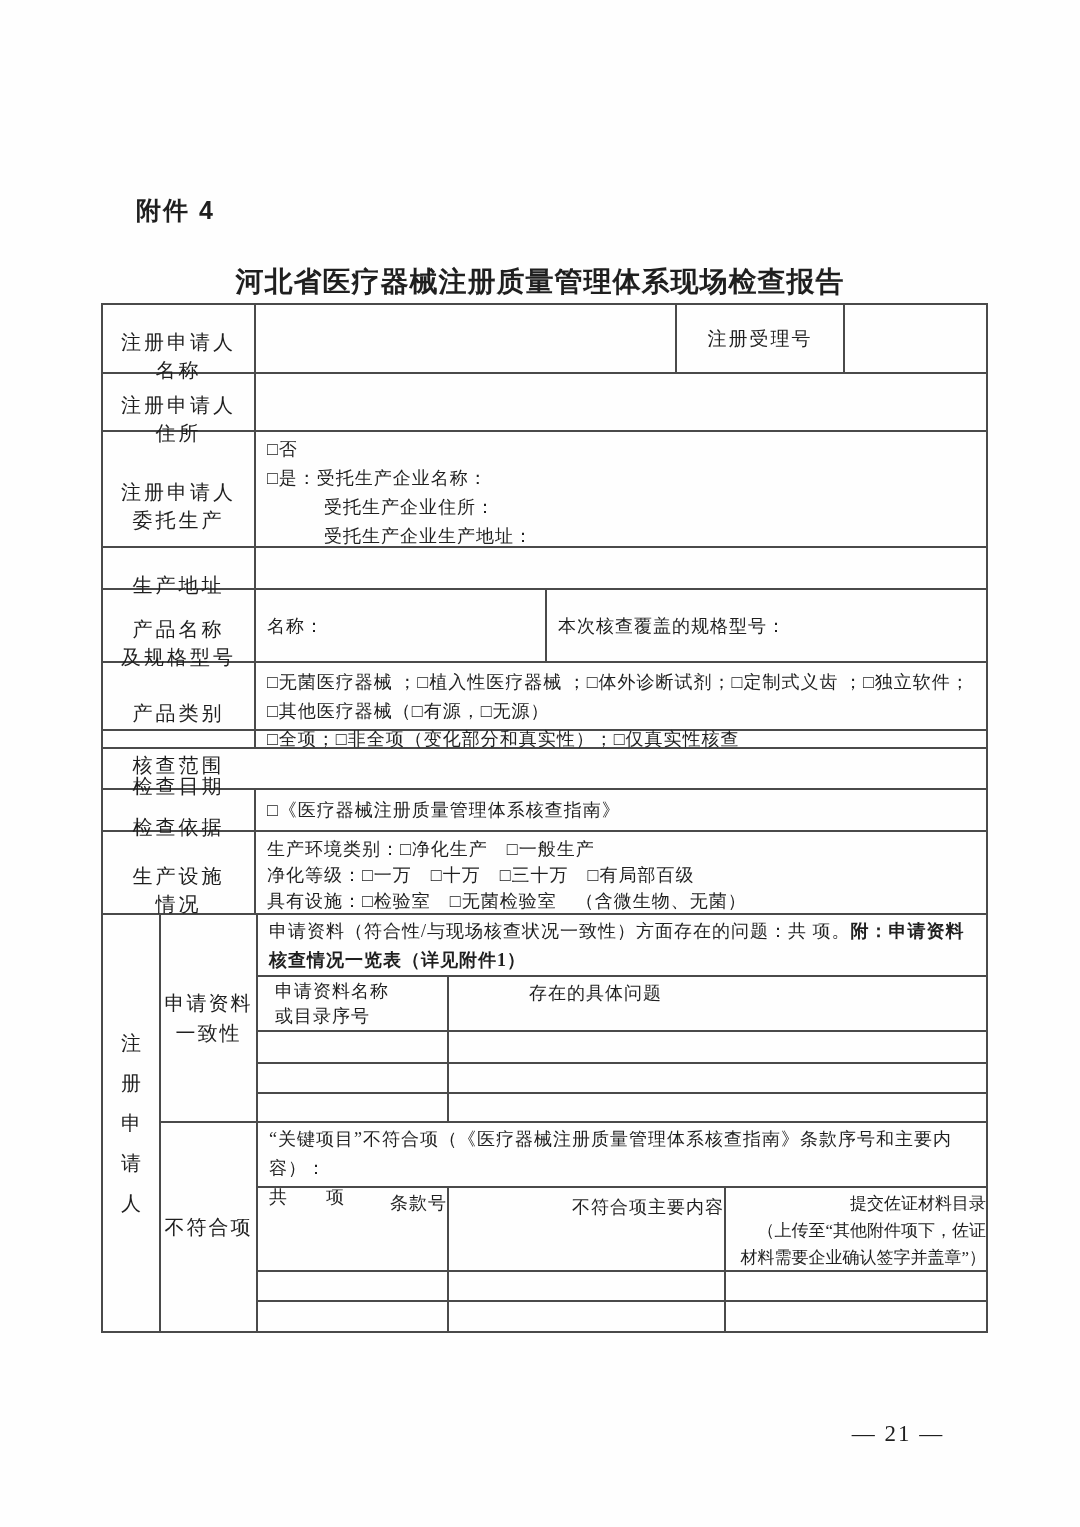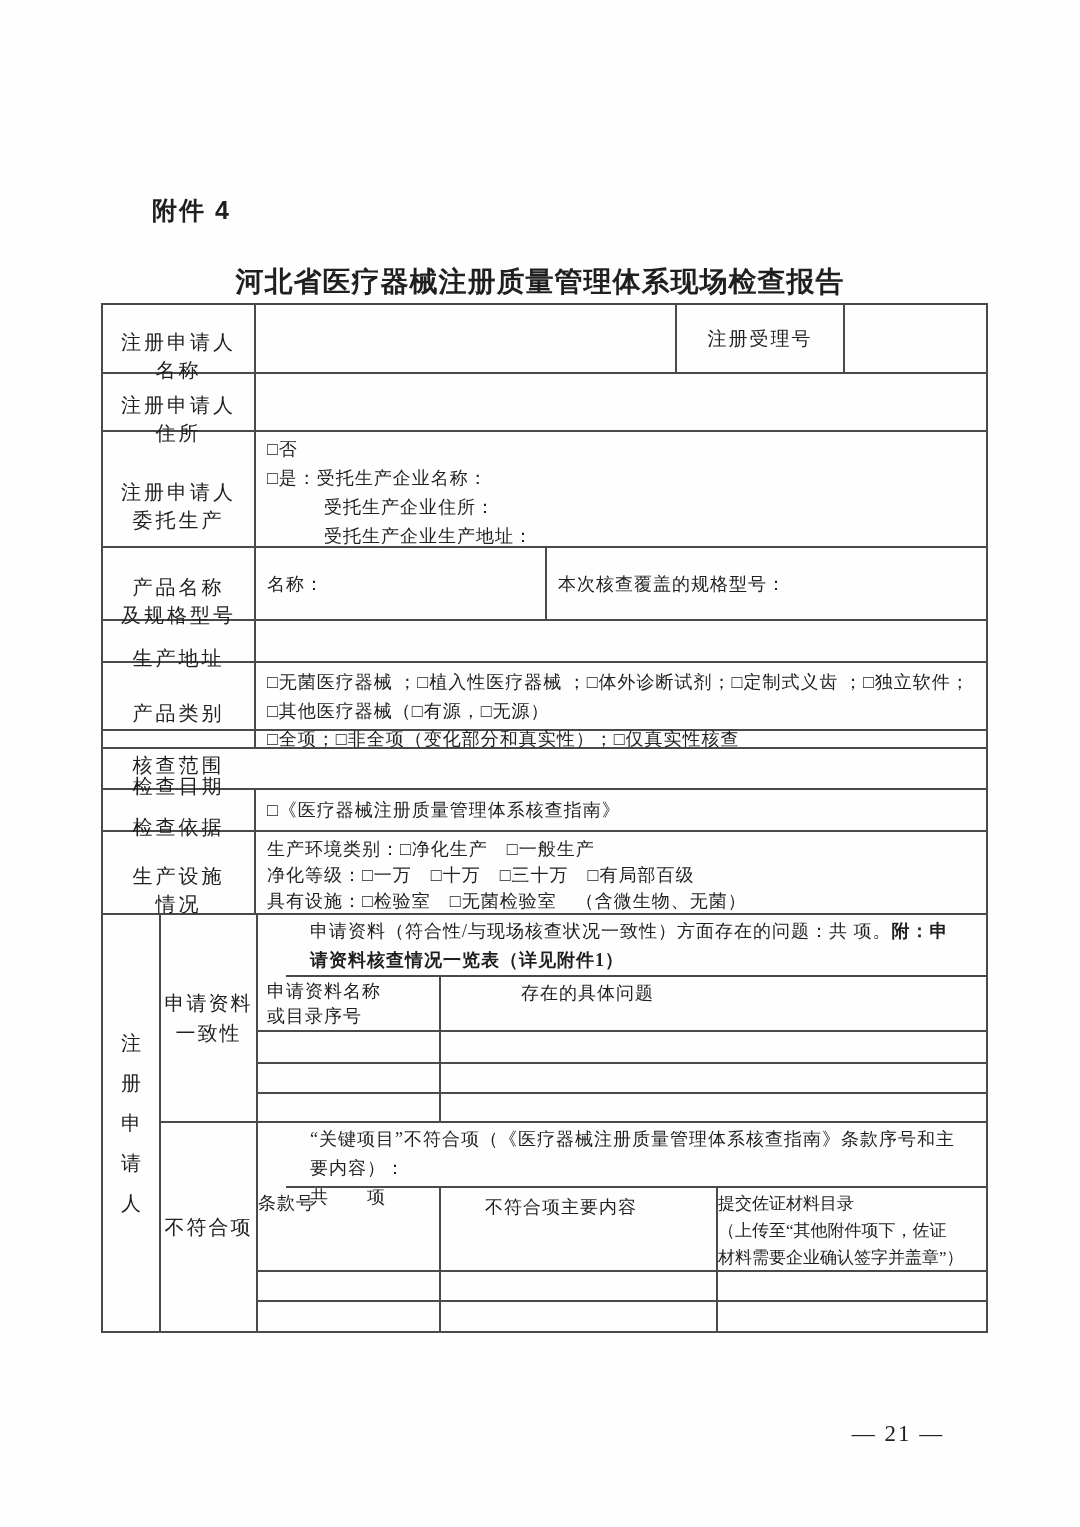"附件 4" .attachment { left: 152px -> 136px }
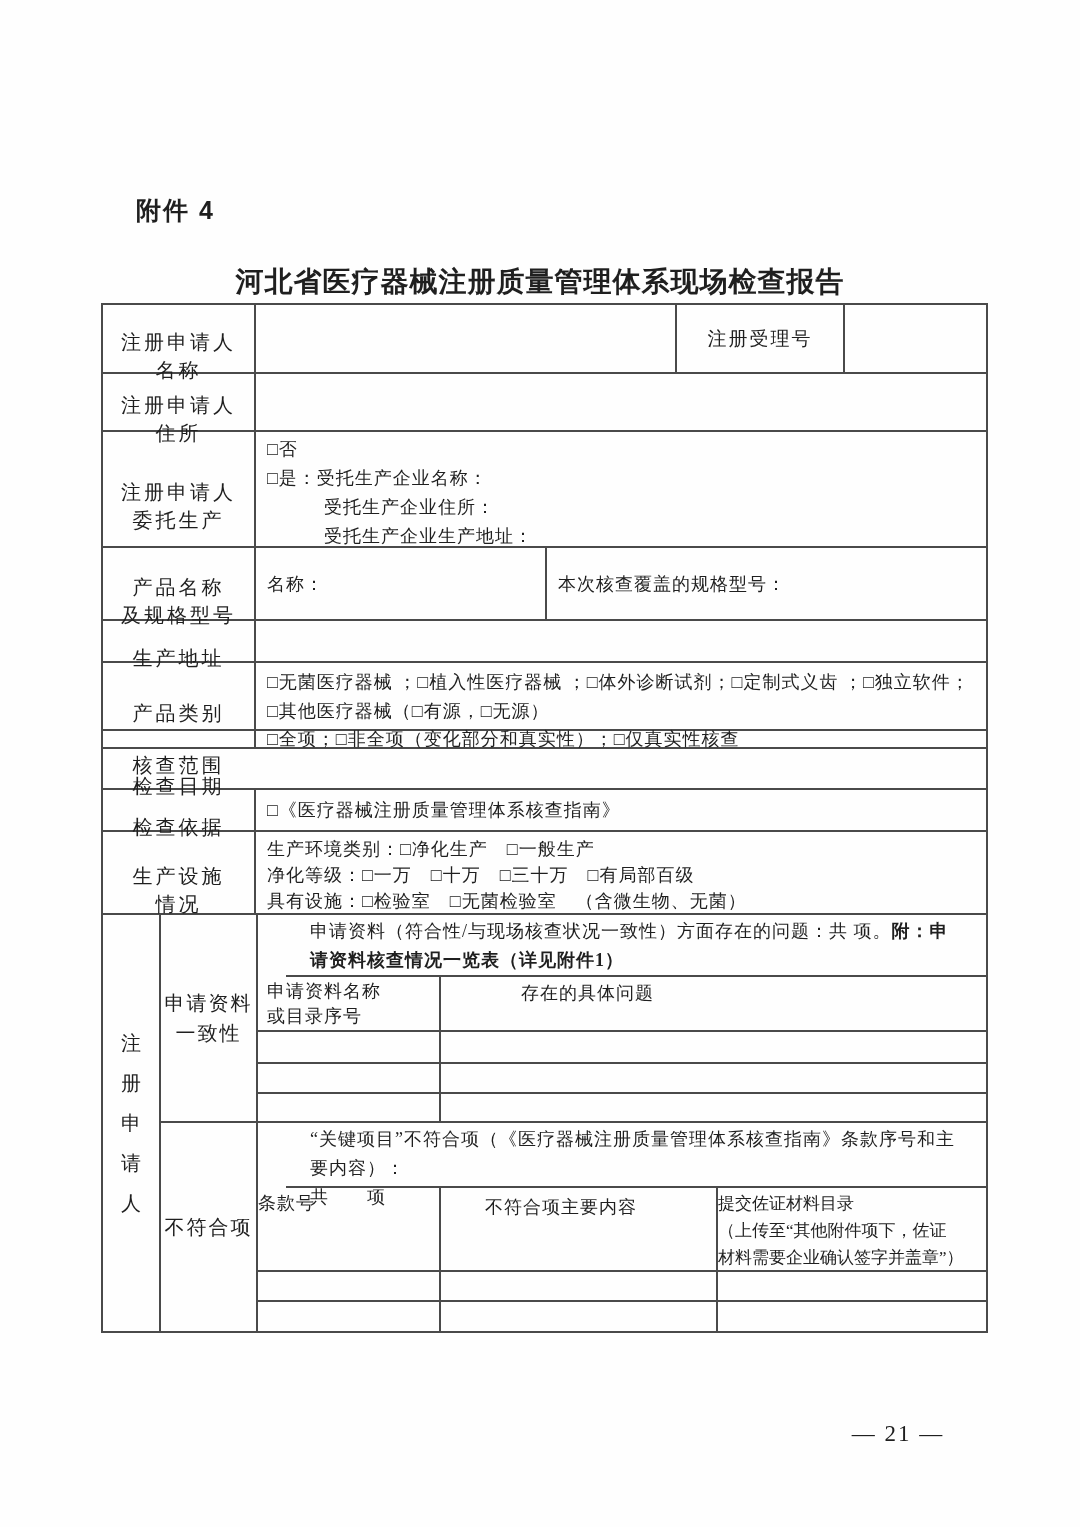"注册受理号" .hcen { text-align: left -> right }
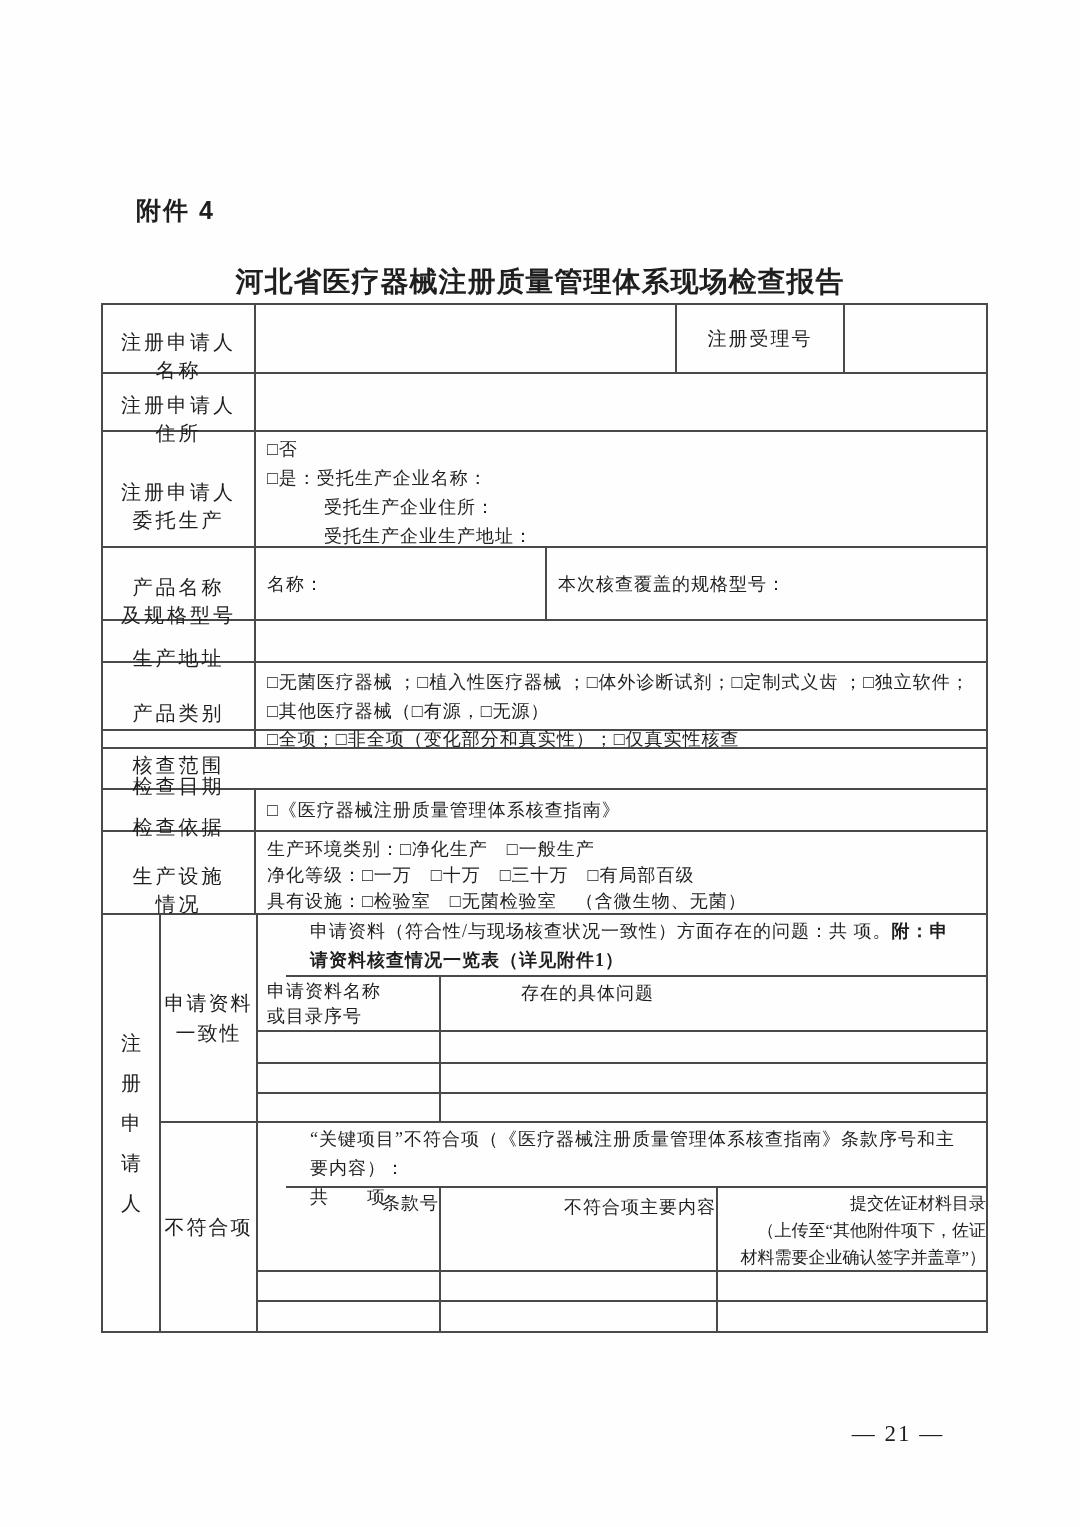"产品名称" div.row { order: before "生产地址" -> after "生产地址" }
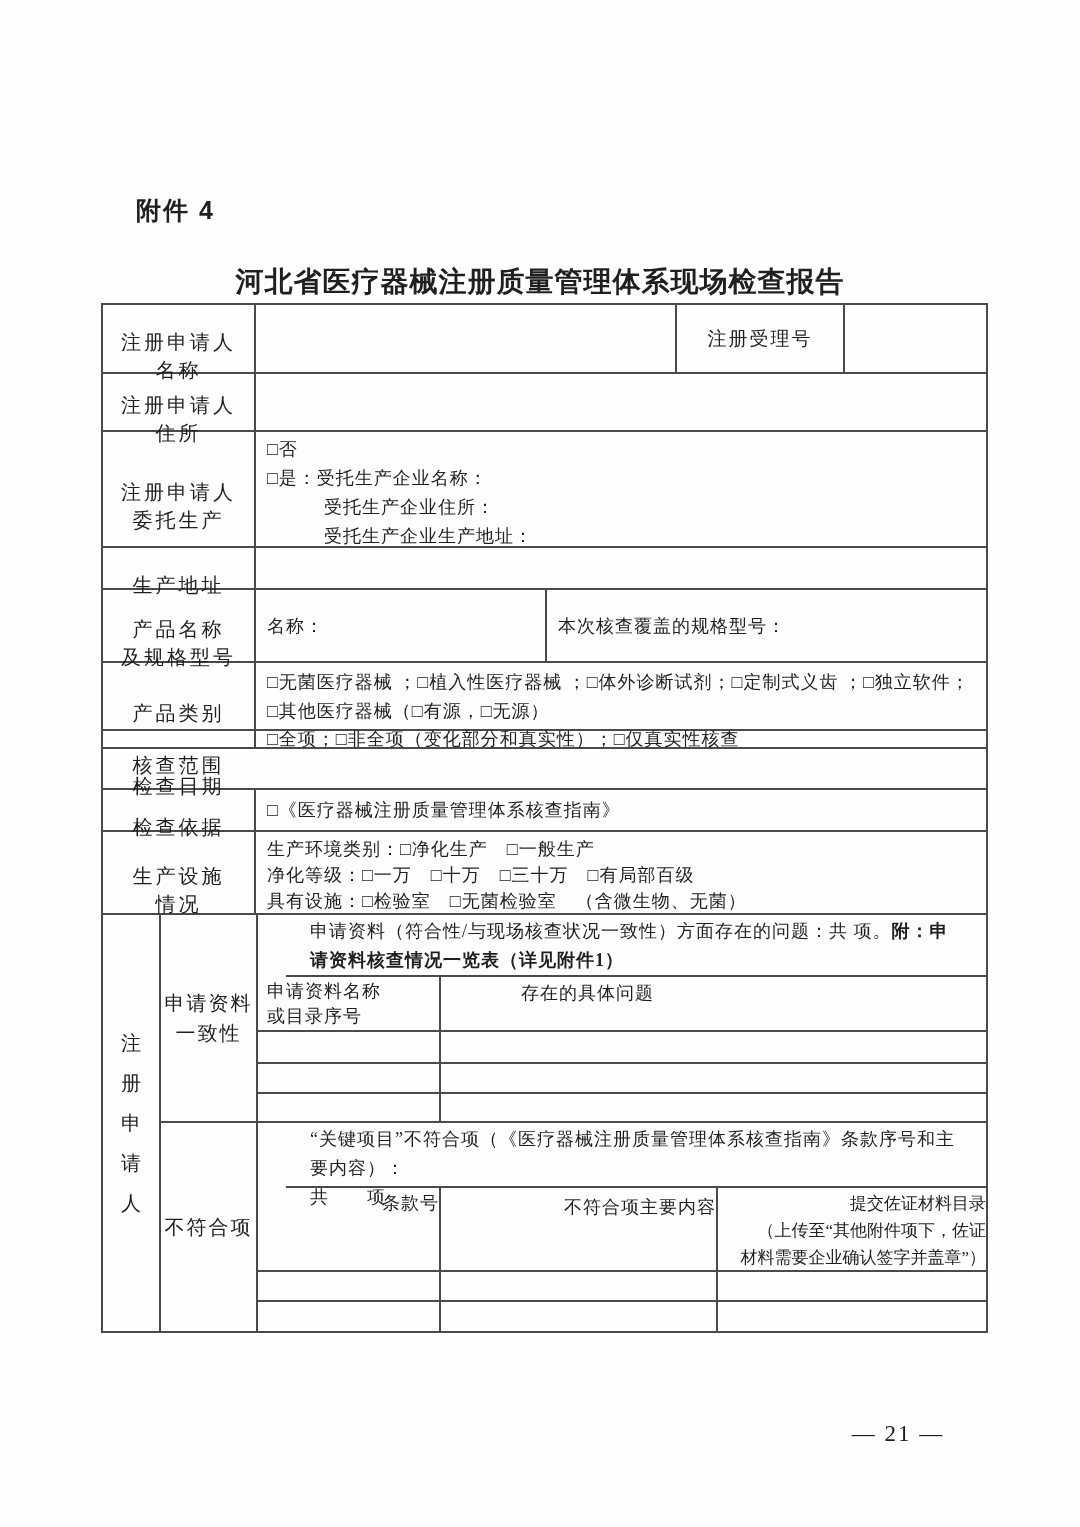"申请资料（符合性/与现场核查状况一致性）方面存在的问题：共" .stm { margin-left: 28px -> none; padding: 2px 24px -> 2px 11px }
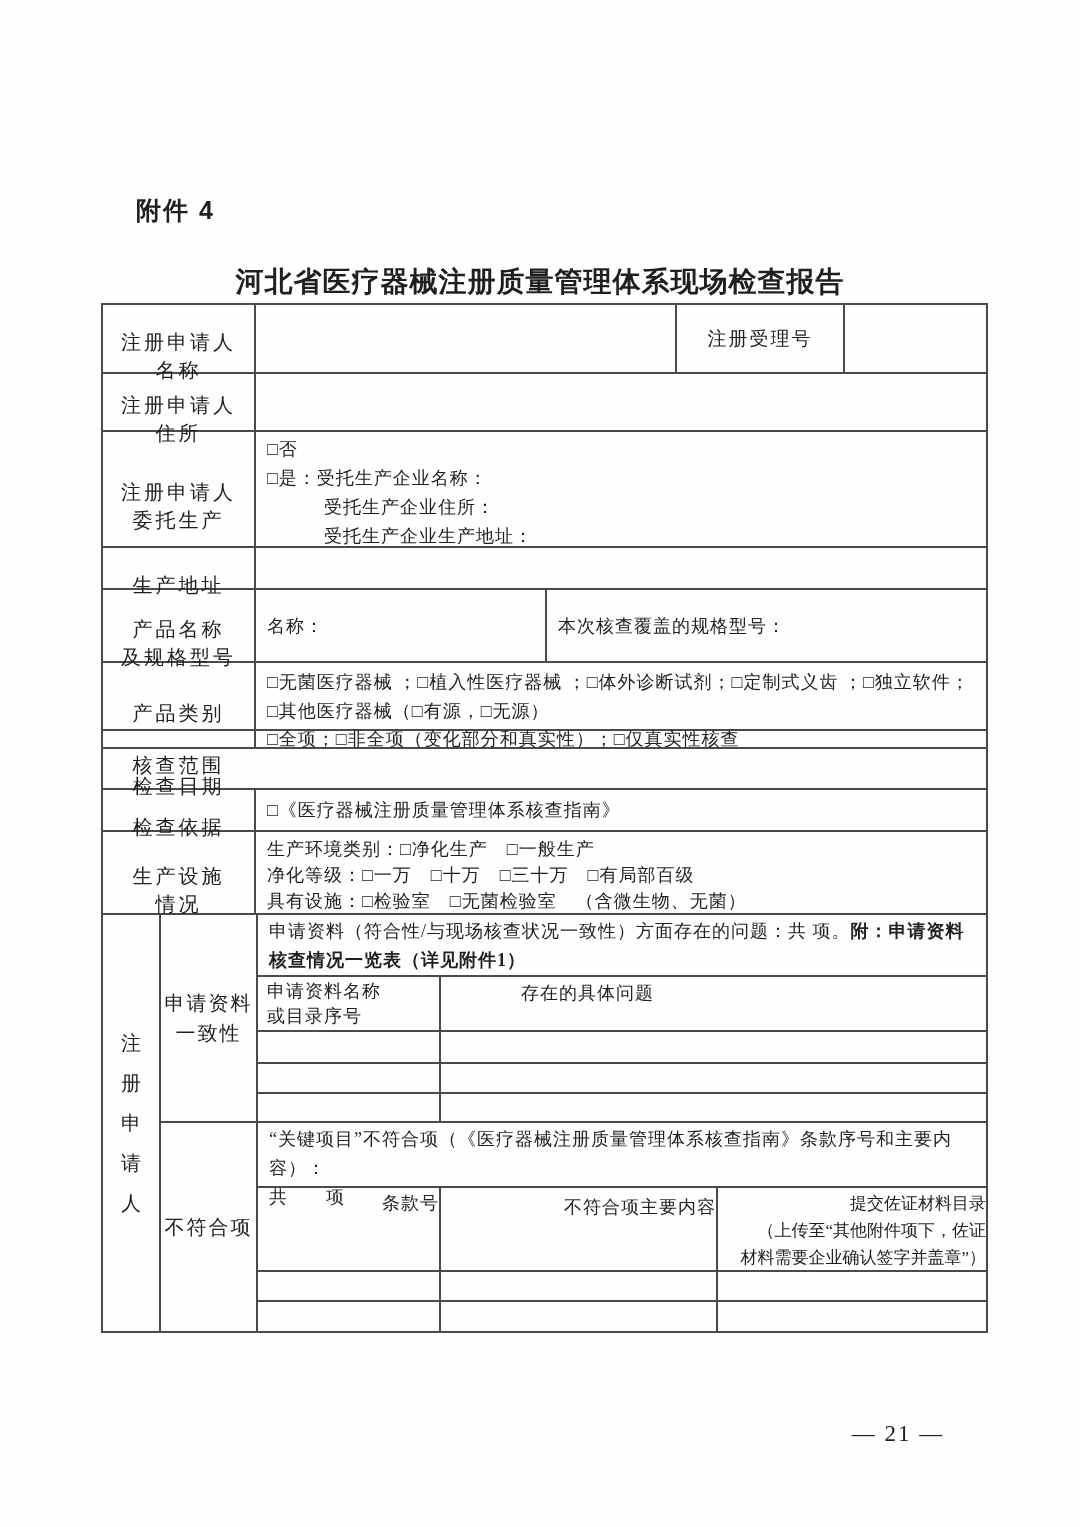"申请资料名称" .w181 { margin-left: none -> 8px }
